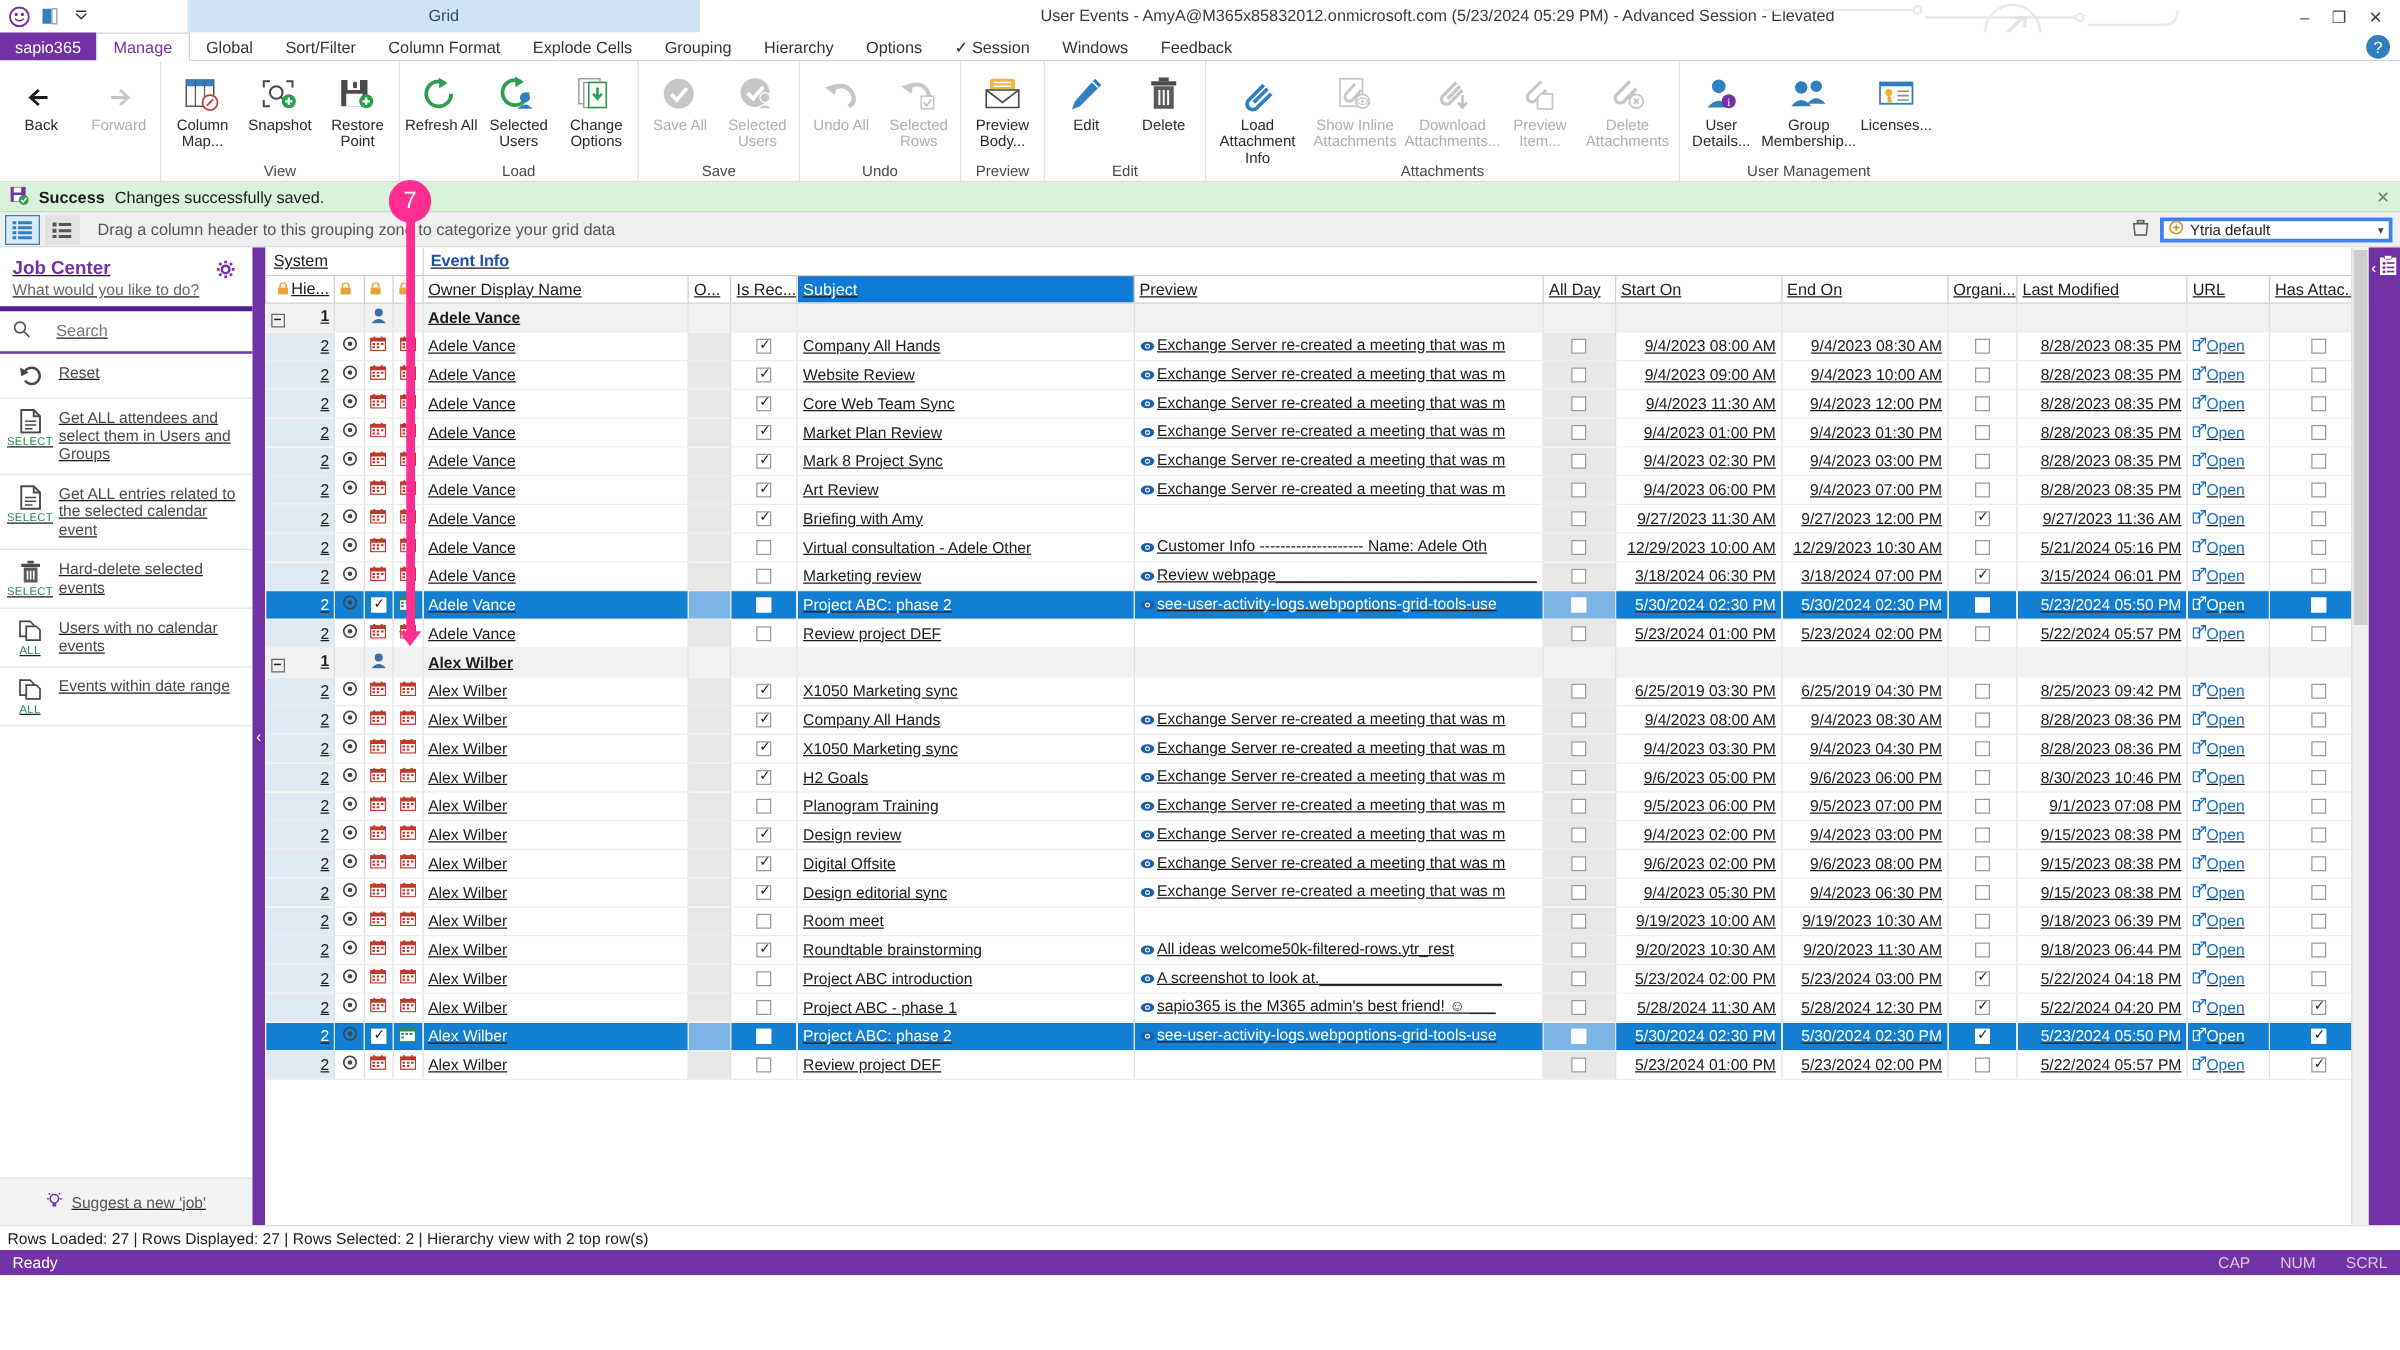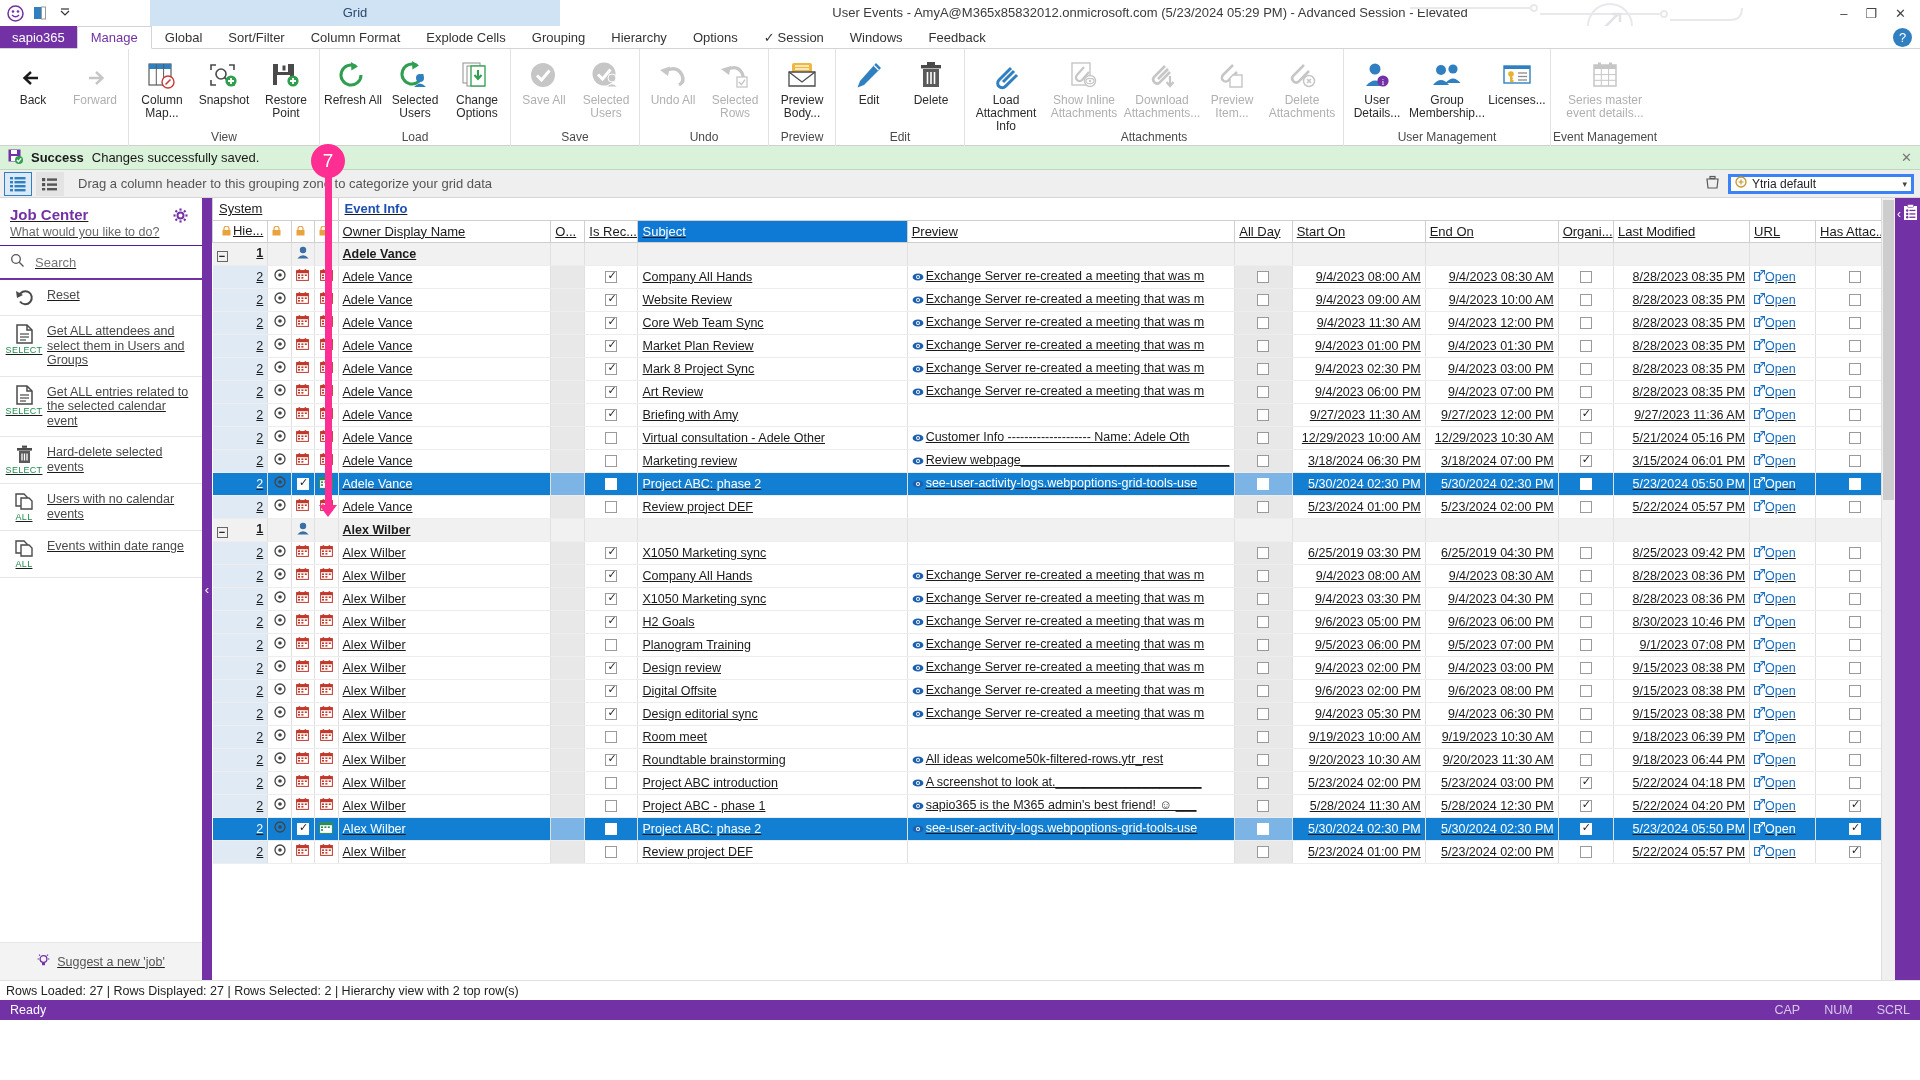"Series master event details..." div.rgroup { html: <div> <div> <div> <div> <svg> <rect></rect> <rect></rect> <rect></rect> <rect></rect> <g> <line></line> <line></line> <line></line> <line></line> </g> </svg> </div> <div>Series master event details...</div> </div> </div> <div>Event Management</div> </div> -> none }
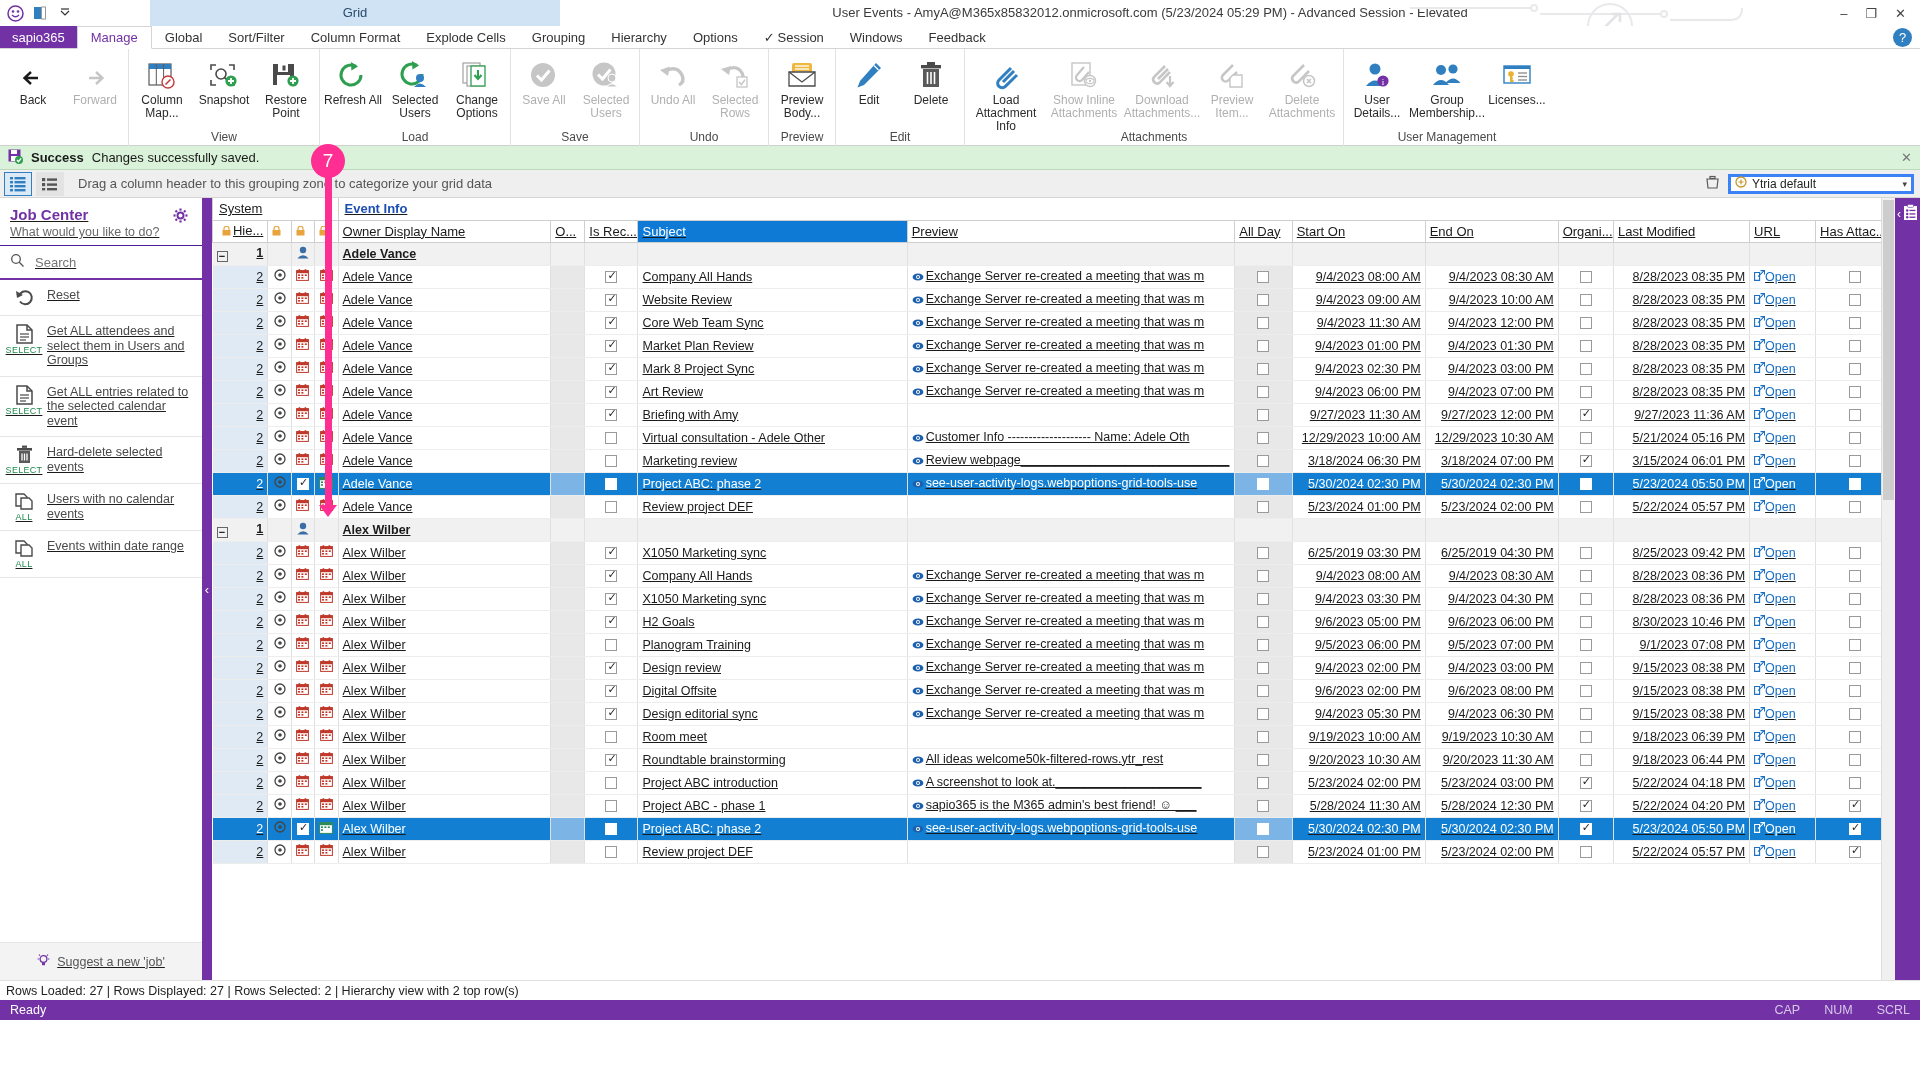"Search" .jc-search { align-items: flex-end -> flex-start; border-top: 1px solid #4c1d95 -> 4px solid #4c1d95; gap: 8px -> 18px }
